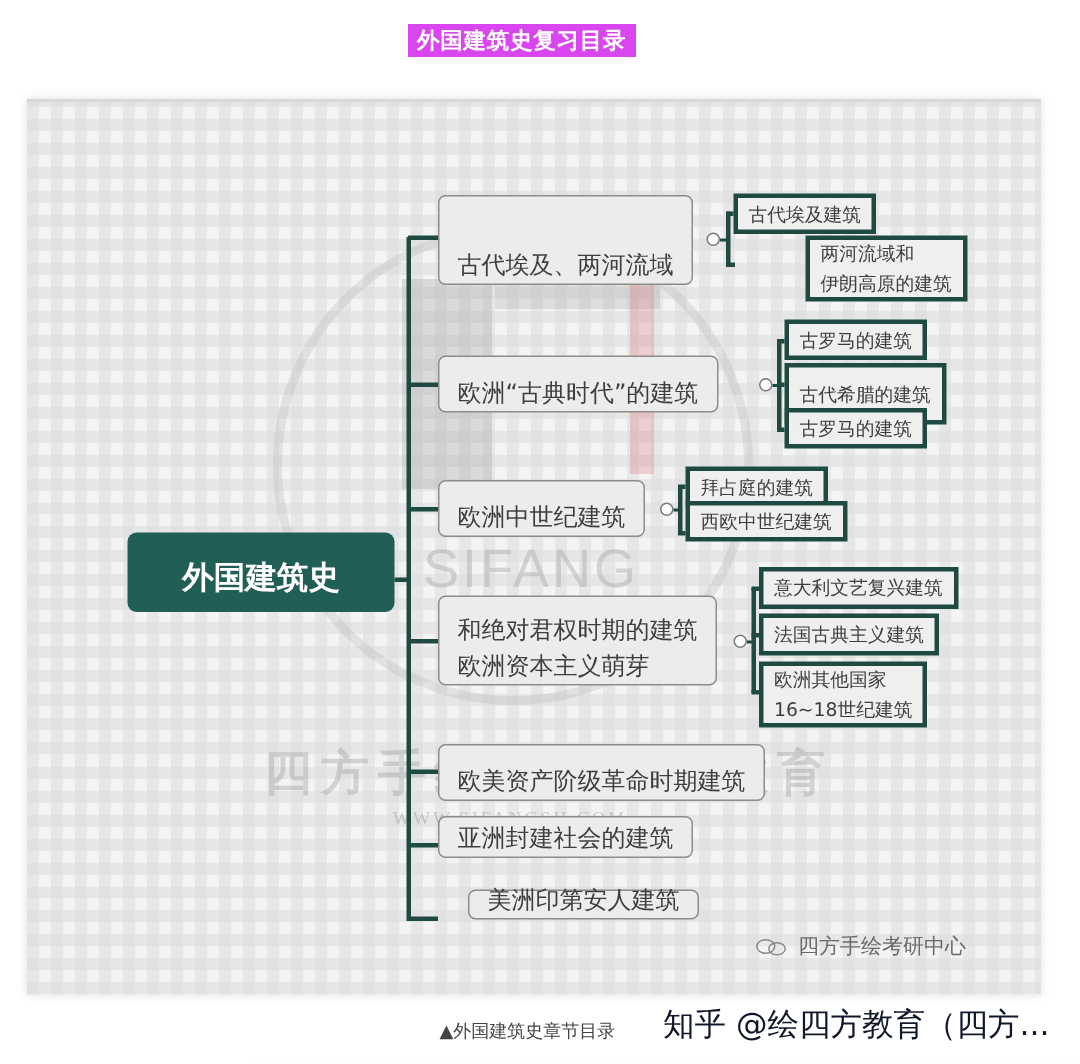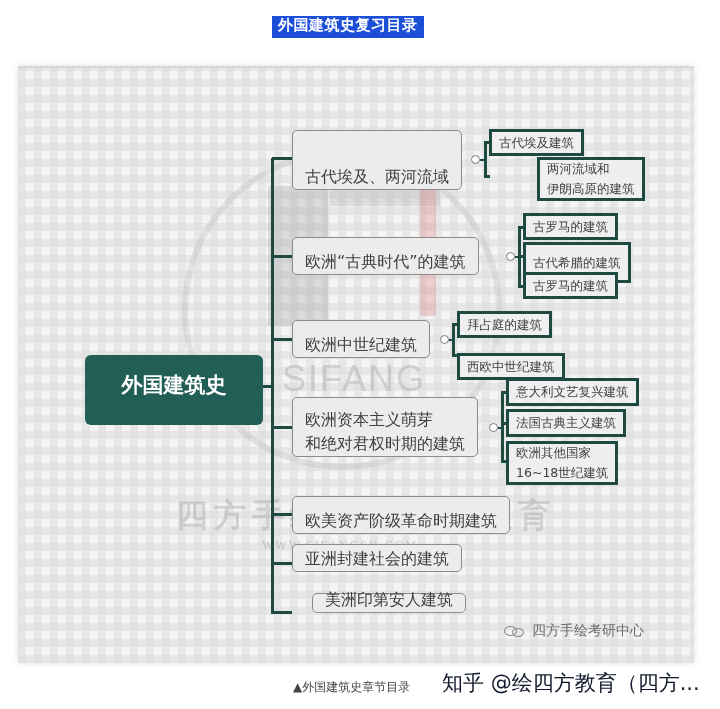"外国建筑史复习目录" .page-title { background: #1d4ed8 -> #d946ef; font-family: Liberation Mono, monospace -> none }
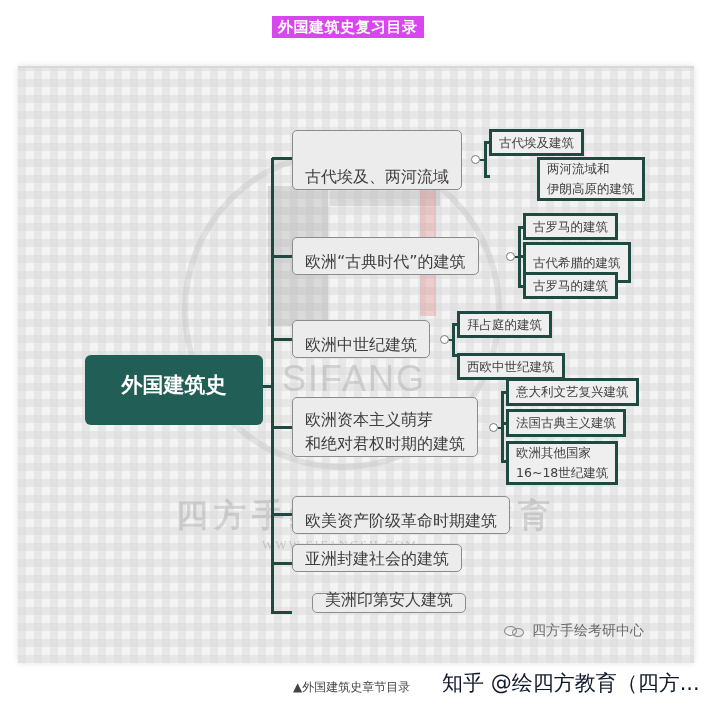"西欧中世纪建筑" div.l2 { top: 353px -> 334px }
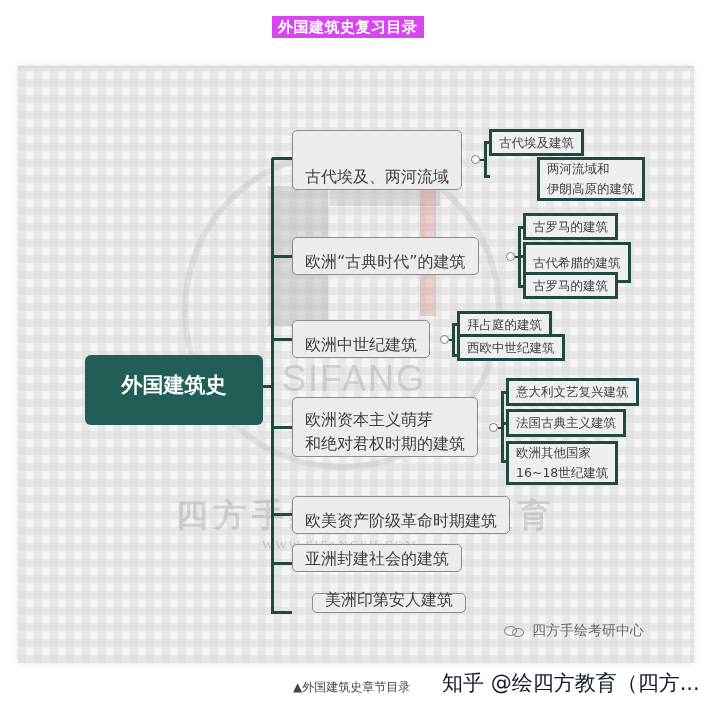"外国建筑史" .root { height: 70px -> 53px }
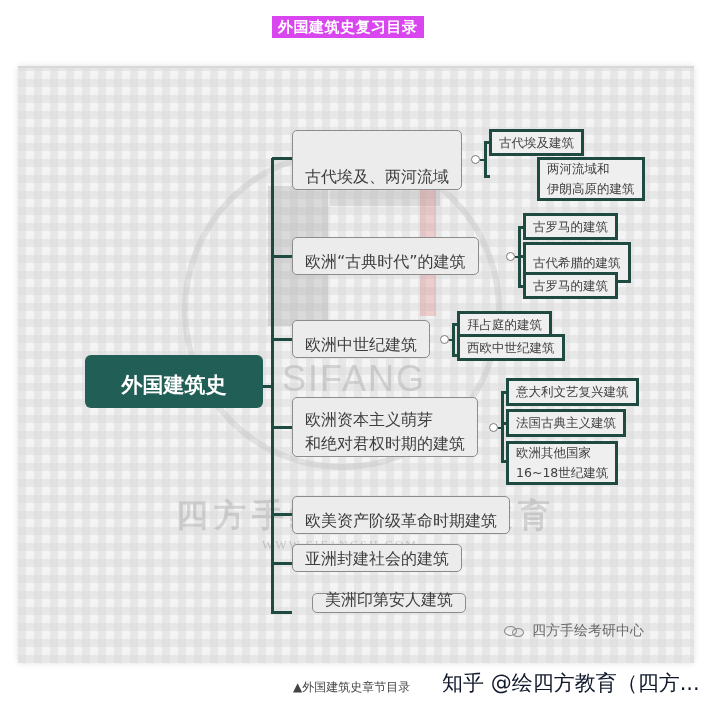"欧洲资本主义萌芽" div { order: before "和绝对君权时期的建筑" -> after "和绝对君权时期的建筑" }
